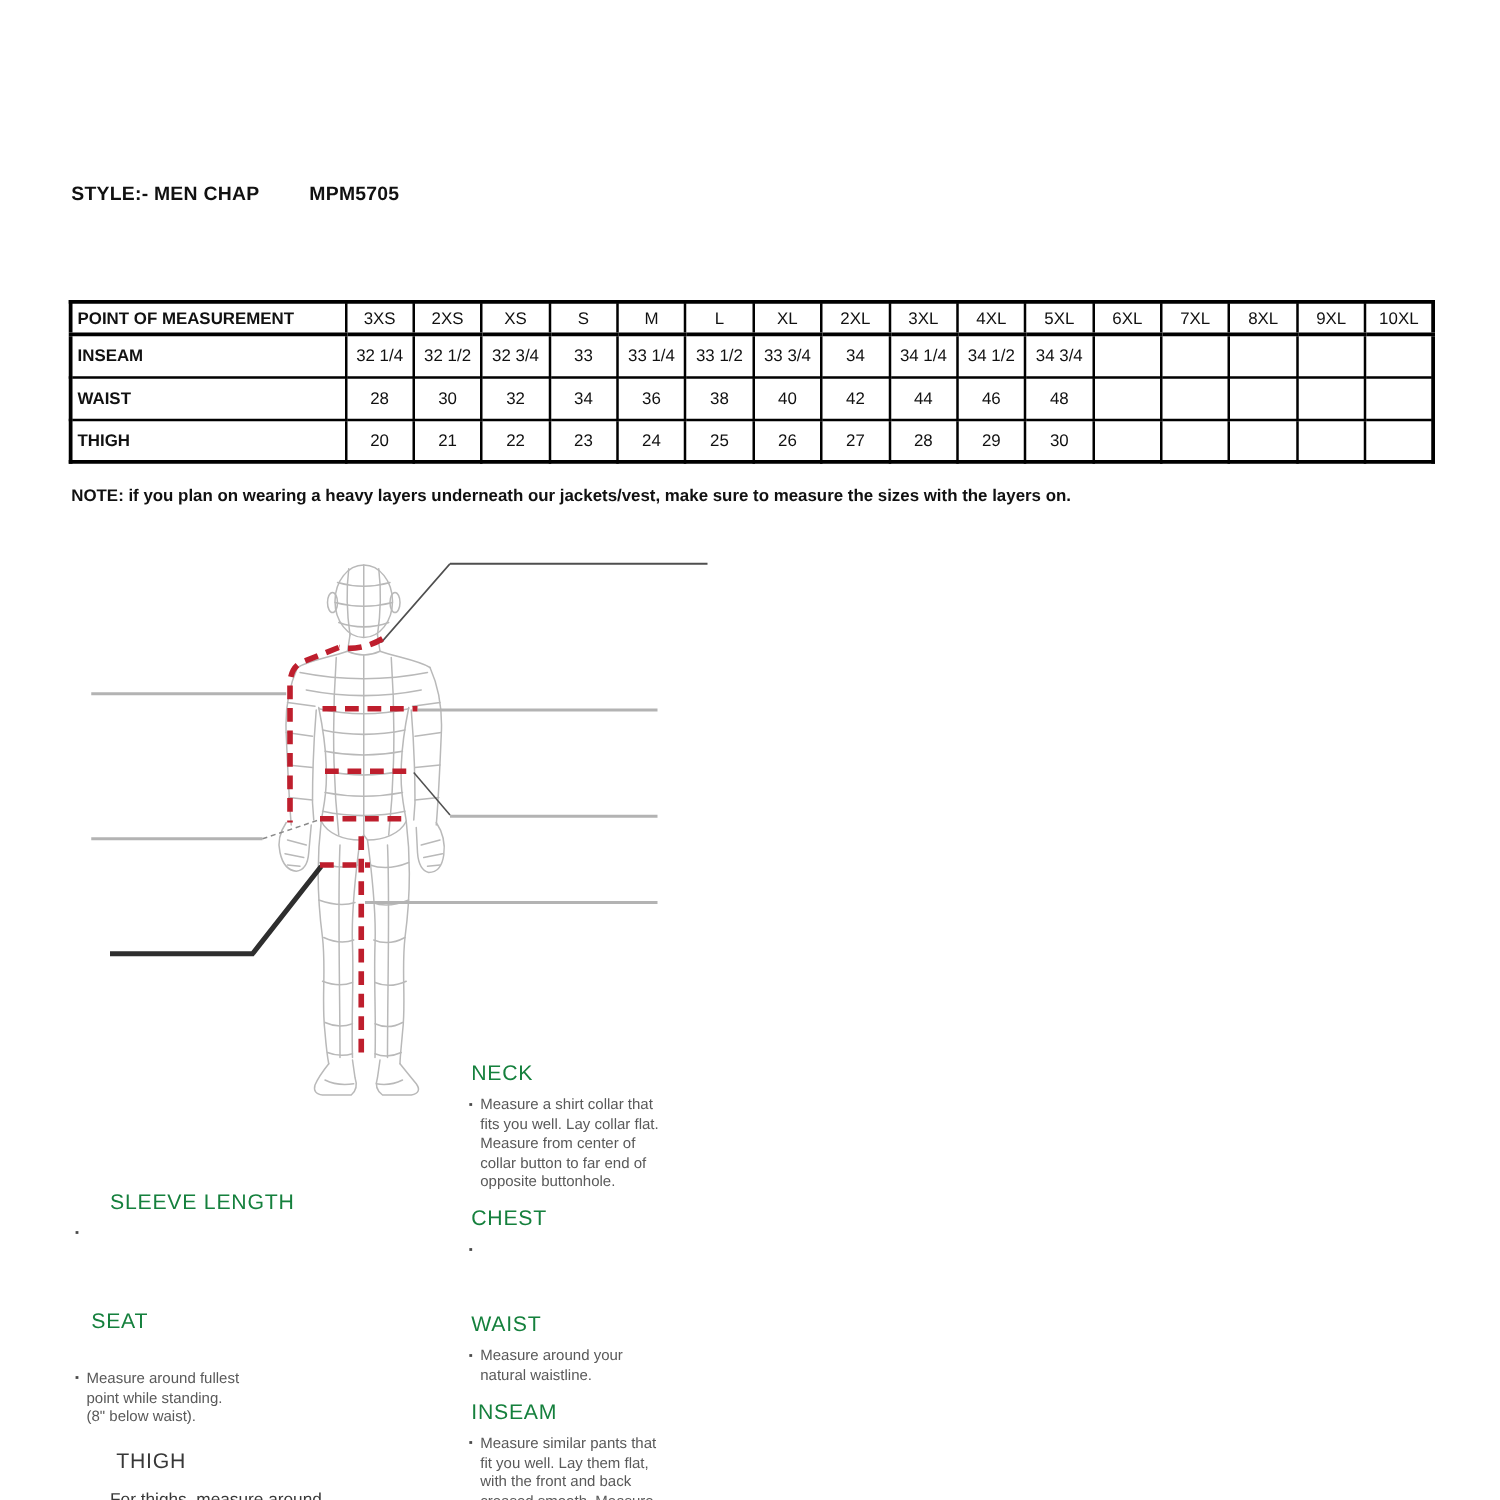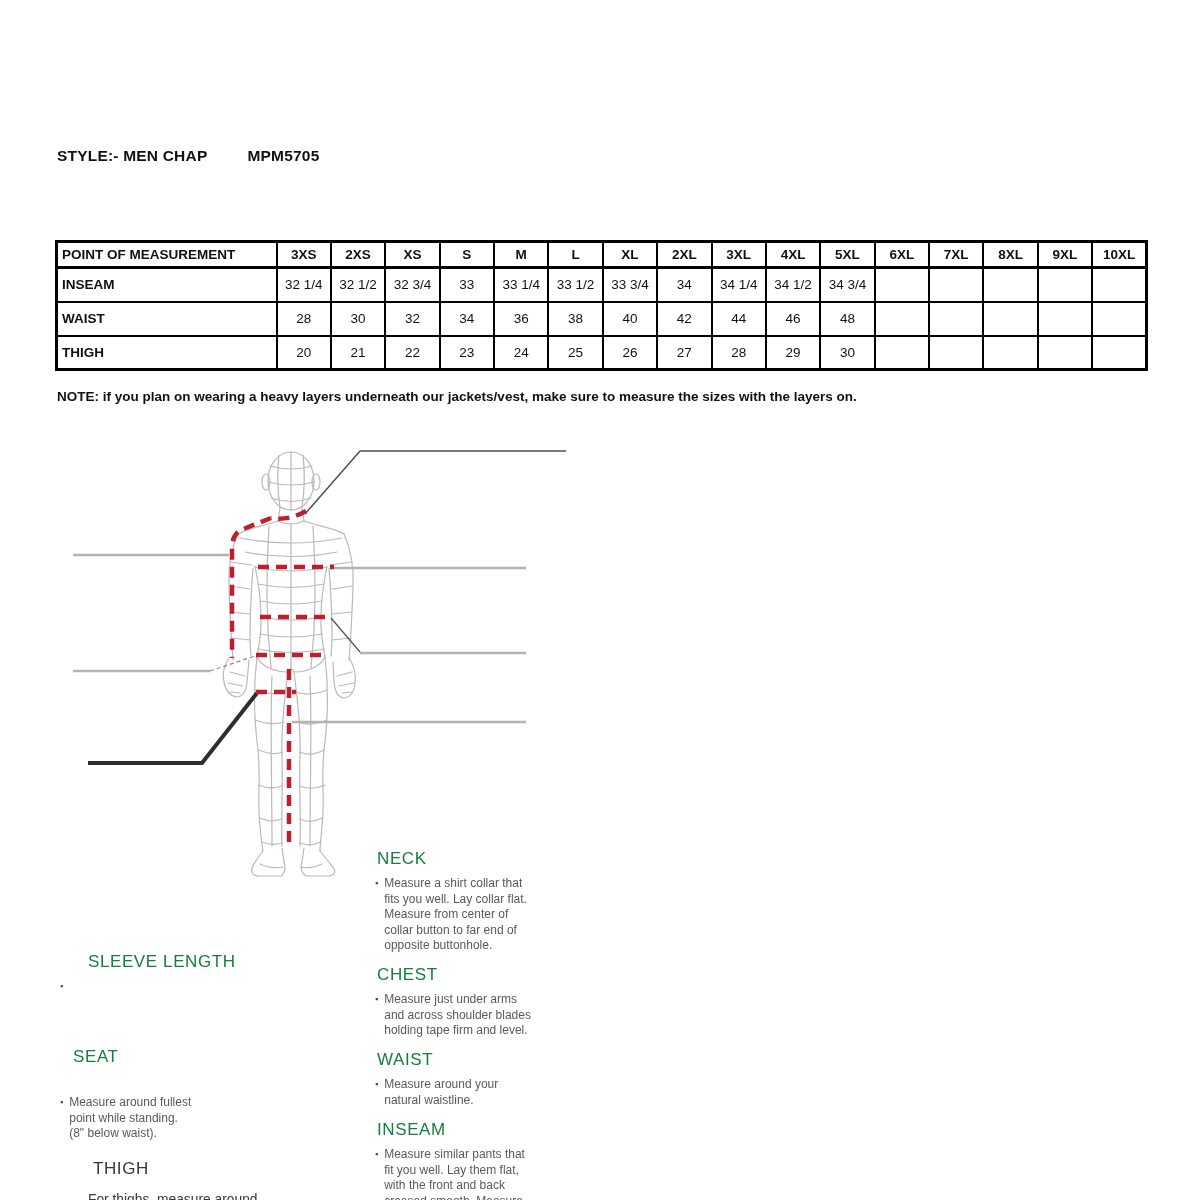"3XS" table.size-table thead th { font-weight: bold -> normal }
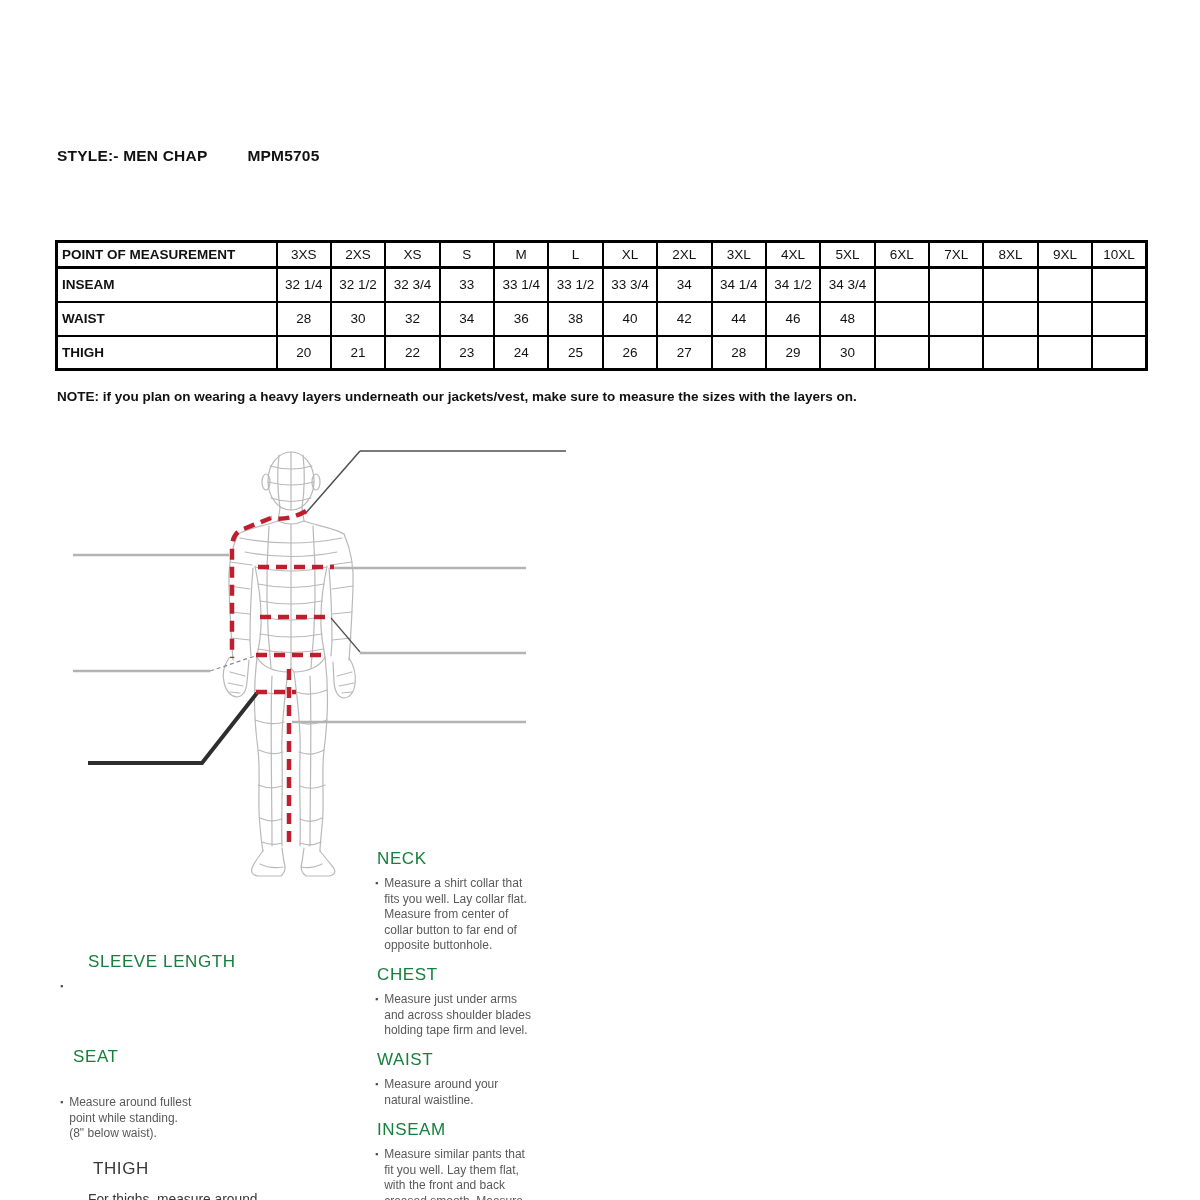"Measure just under arms" span.txt { html: <span>Measure just under arms and across shoulder blades holding tape firm and level.</span> -> none }
